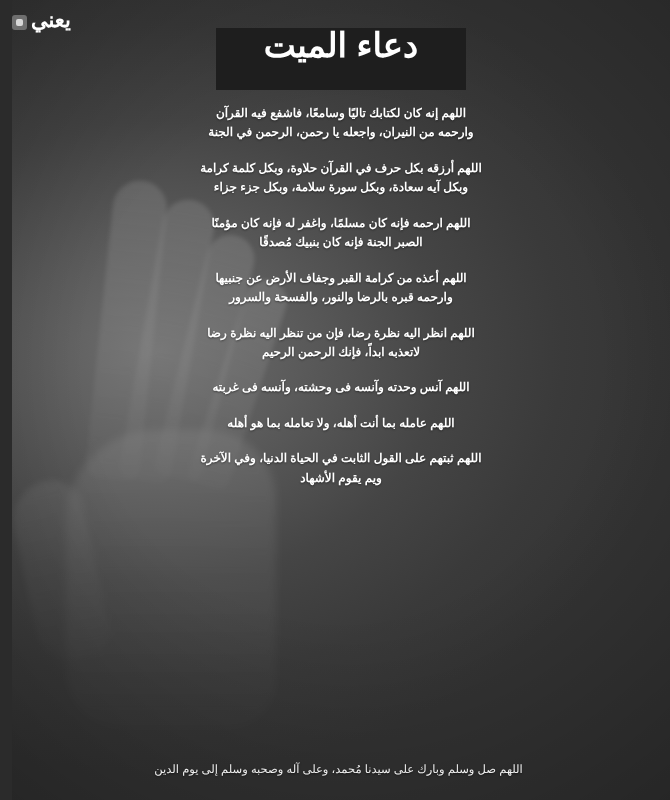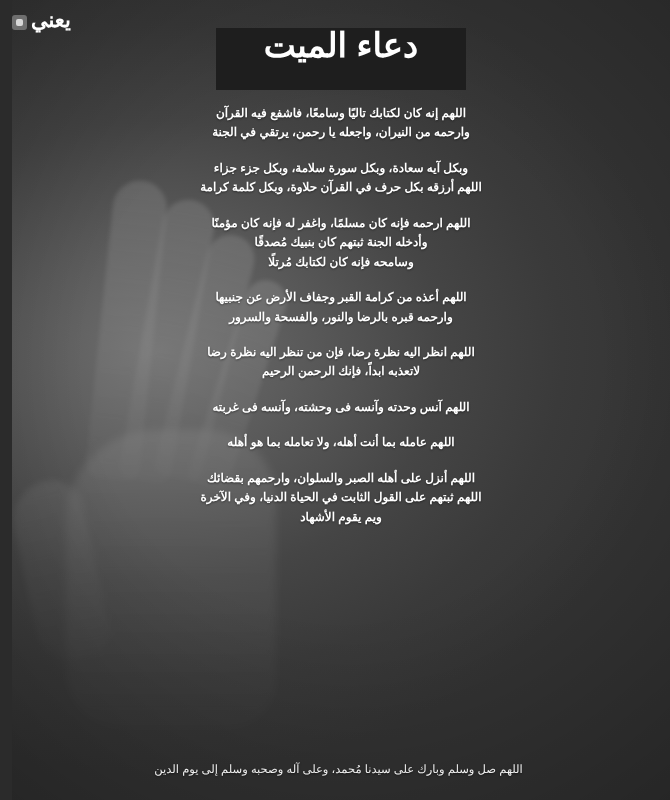"وارحمه من النيران، واجعله يا" span.ln { text: يرتقي -> الرحمن }
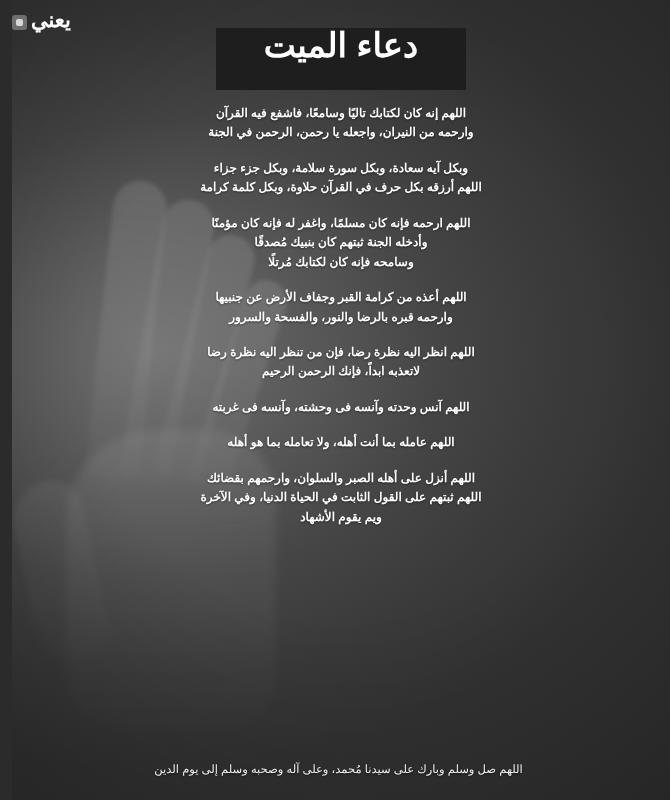"وبكل آيه سعادة، وبكل سورة" span.ln { order: before "اللهم أرزقه بكل حرف في" -> after "اللهم أرزقه بكل حرف في" }
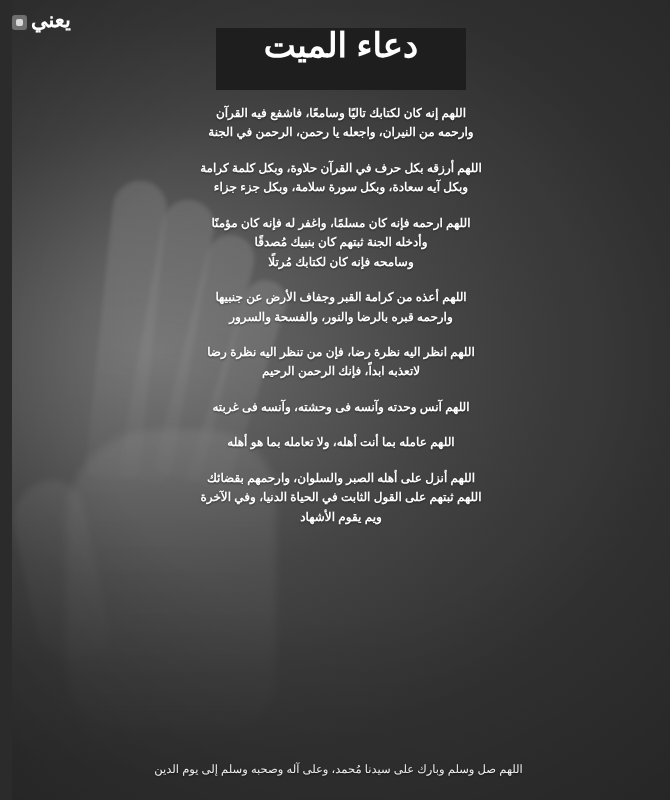"وأدخله الجنة ثبتهم كان بنبيك" span.ln { text: وأدخله الجنة ثبتهم -> الصبر الجنة فإنه }
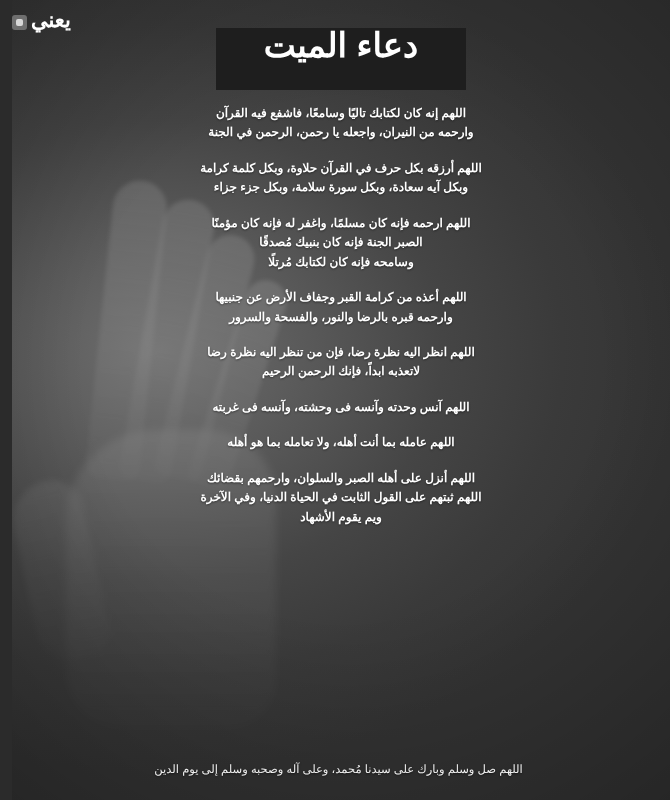"وسامحه فإنه كان لكتابك مُرتلًا" span.ln { html: <span>وسامحه فإنه كان لكتابك مُرتلًا</span> -> none }
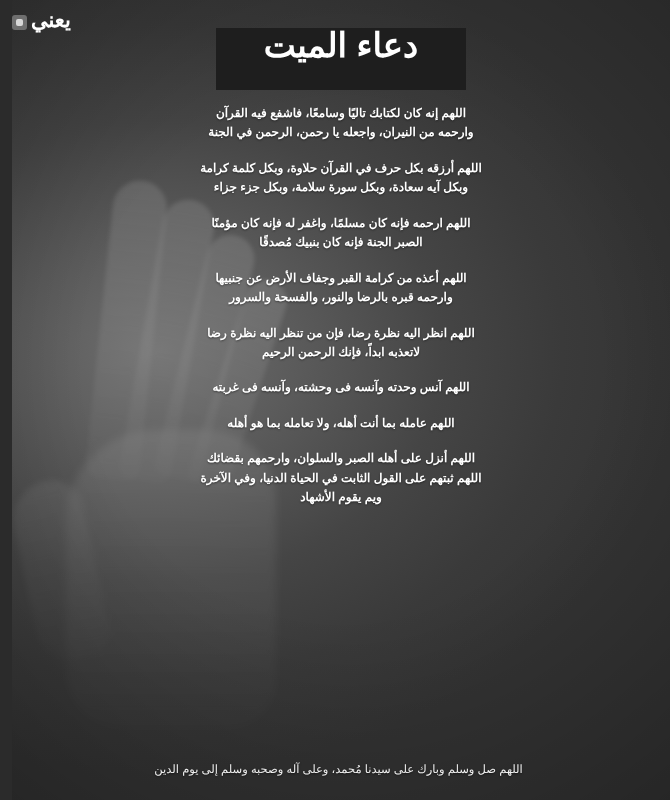"اللهم أنزل على أهله الصبر" span.ln { html: <span>اللهم أنزل على أهله الصبر والسلوان، وارحمهم بقضائك</span> -> none }
